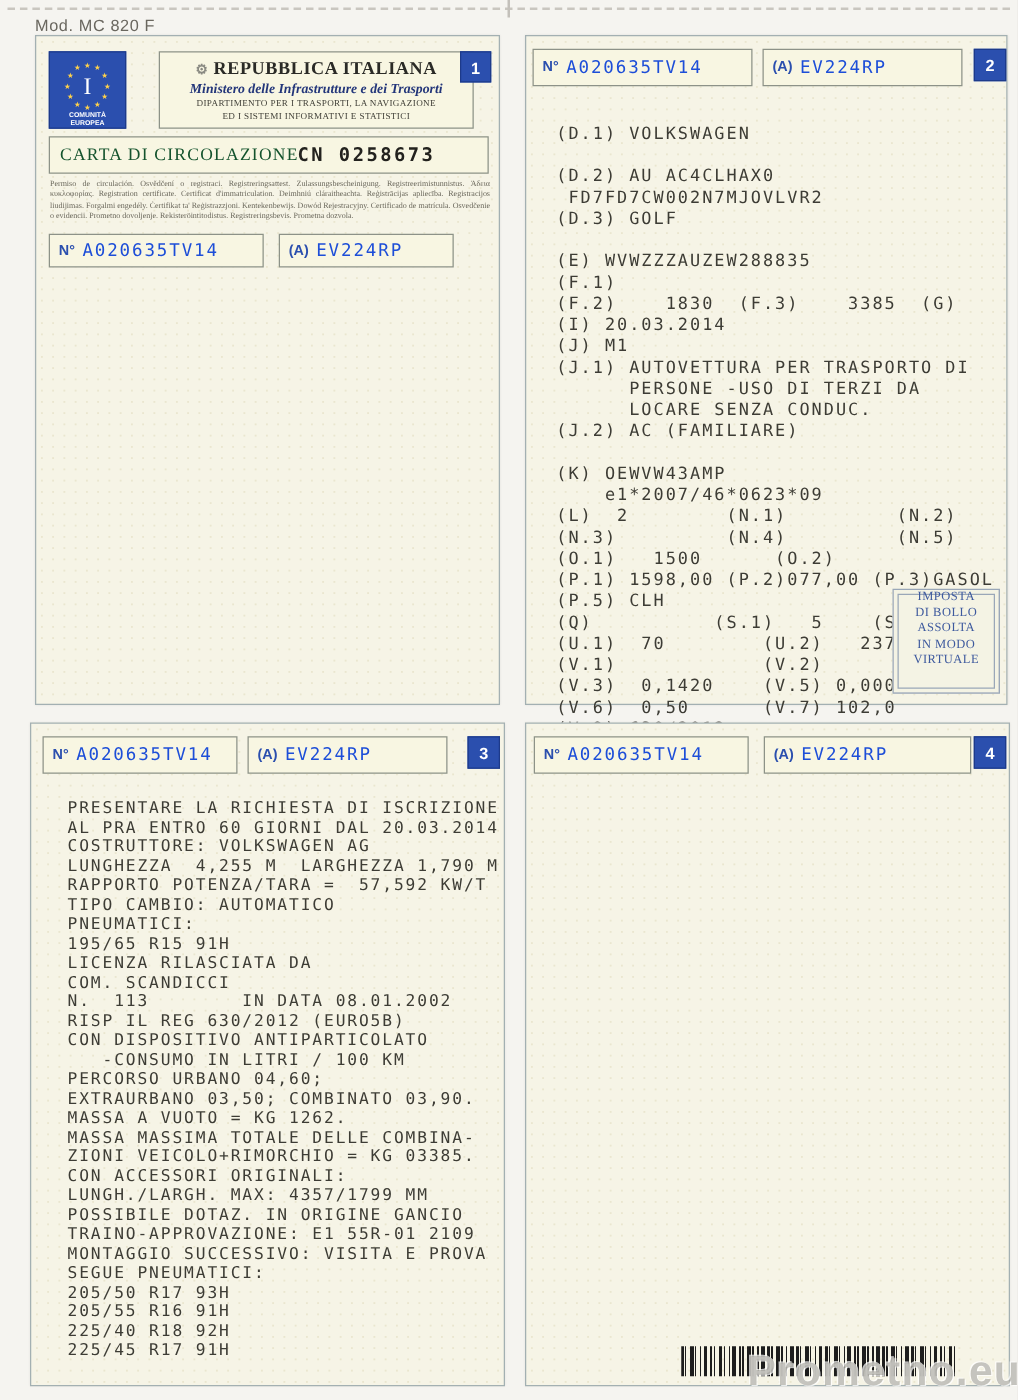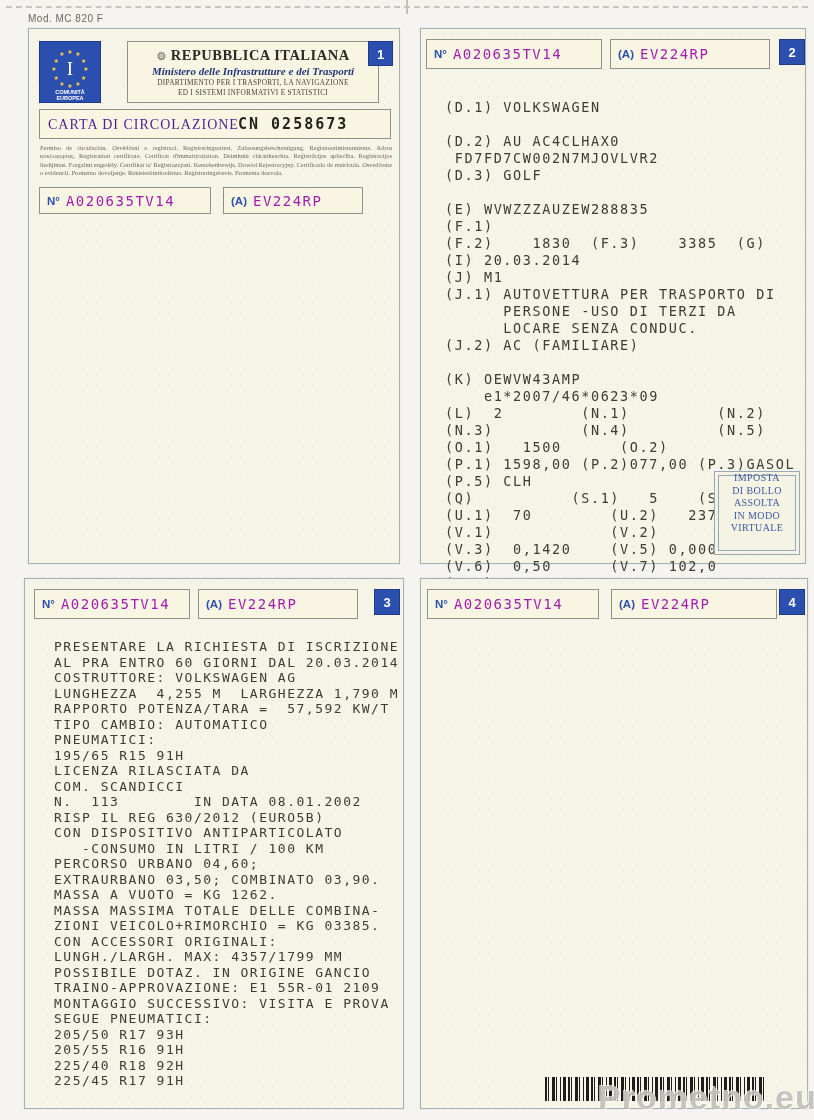"Mod. MC 820 F" .model-ref { font-size: 10px -> 13px }
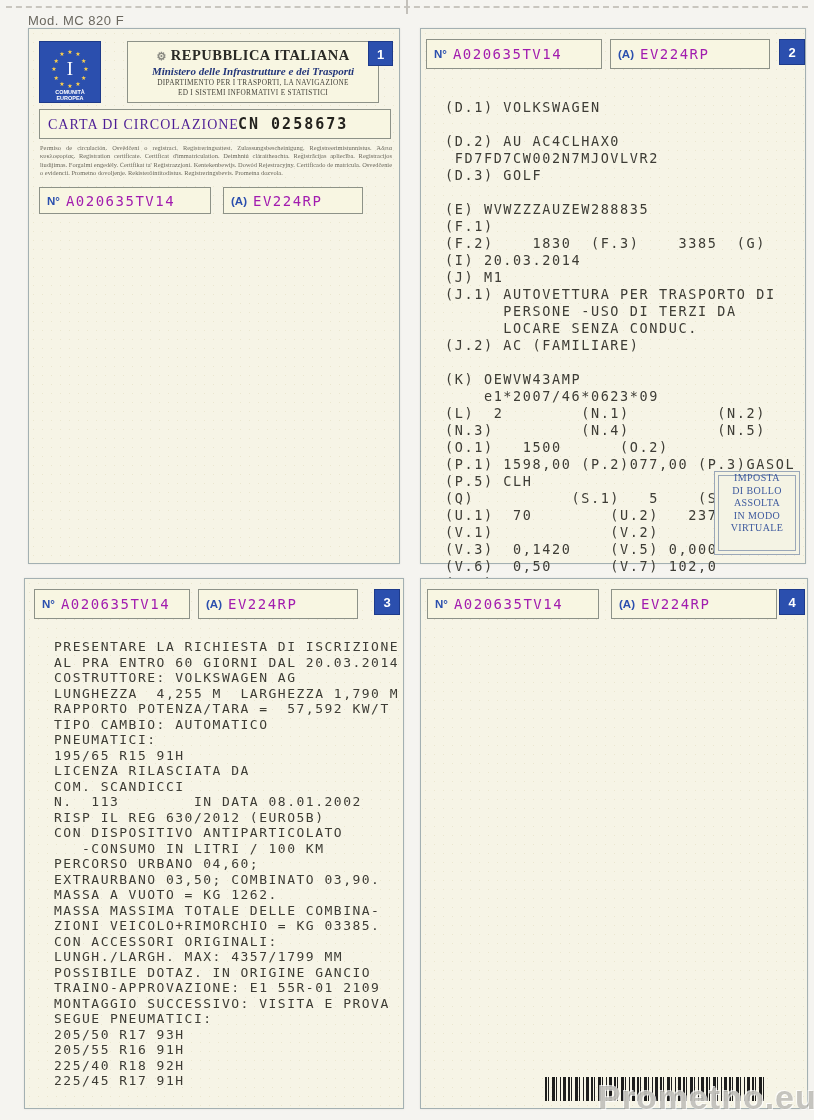"A020635TV14" .plate-value { color: #a21caf -> #1d4ed8 }
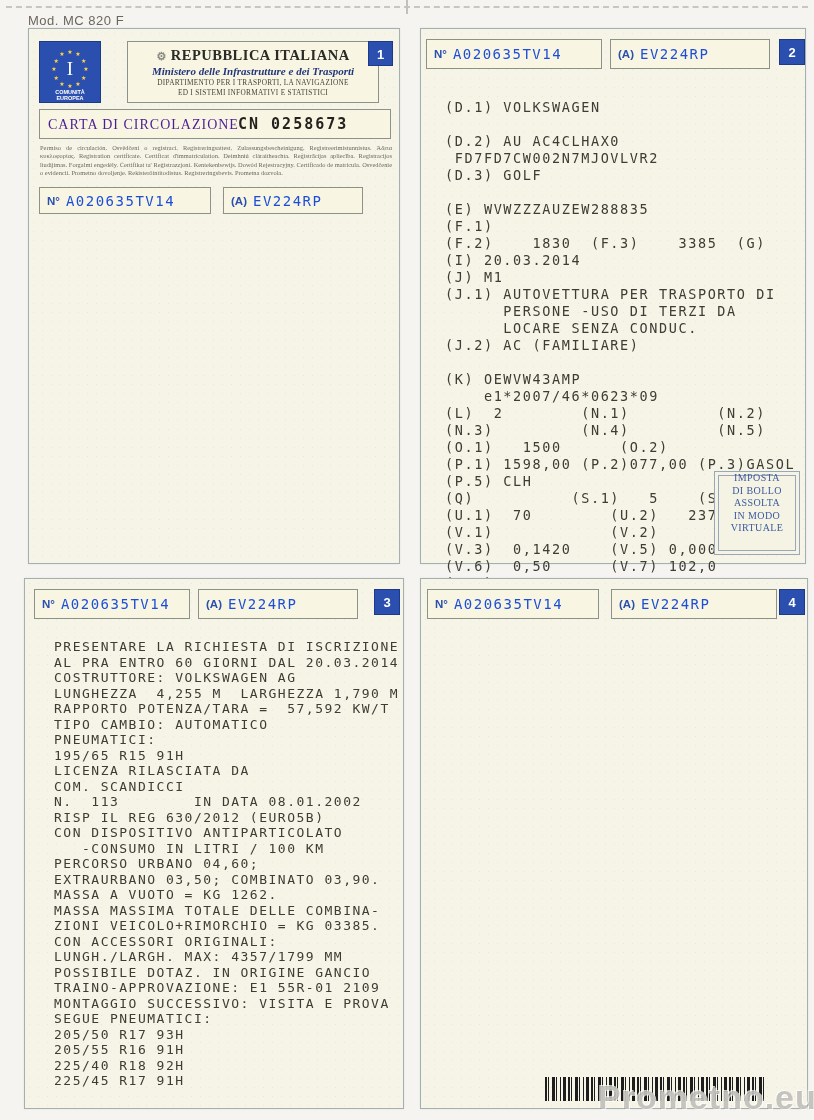"CARTA DI CIRCOLAZIONE" .carta-title { color: #4c1d95 -> #14532d }
